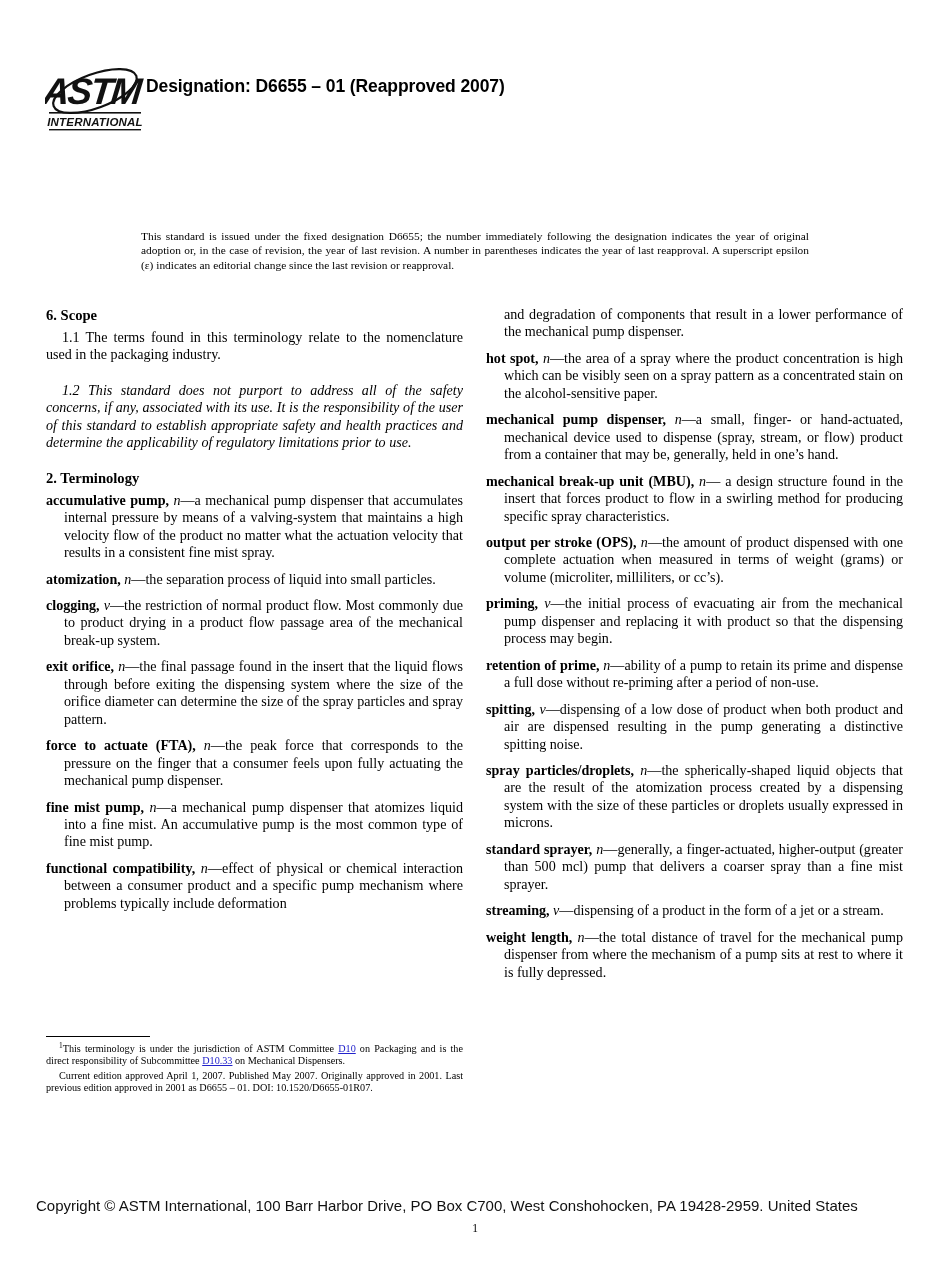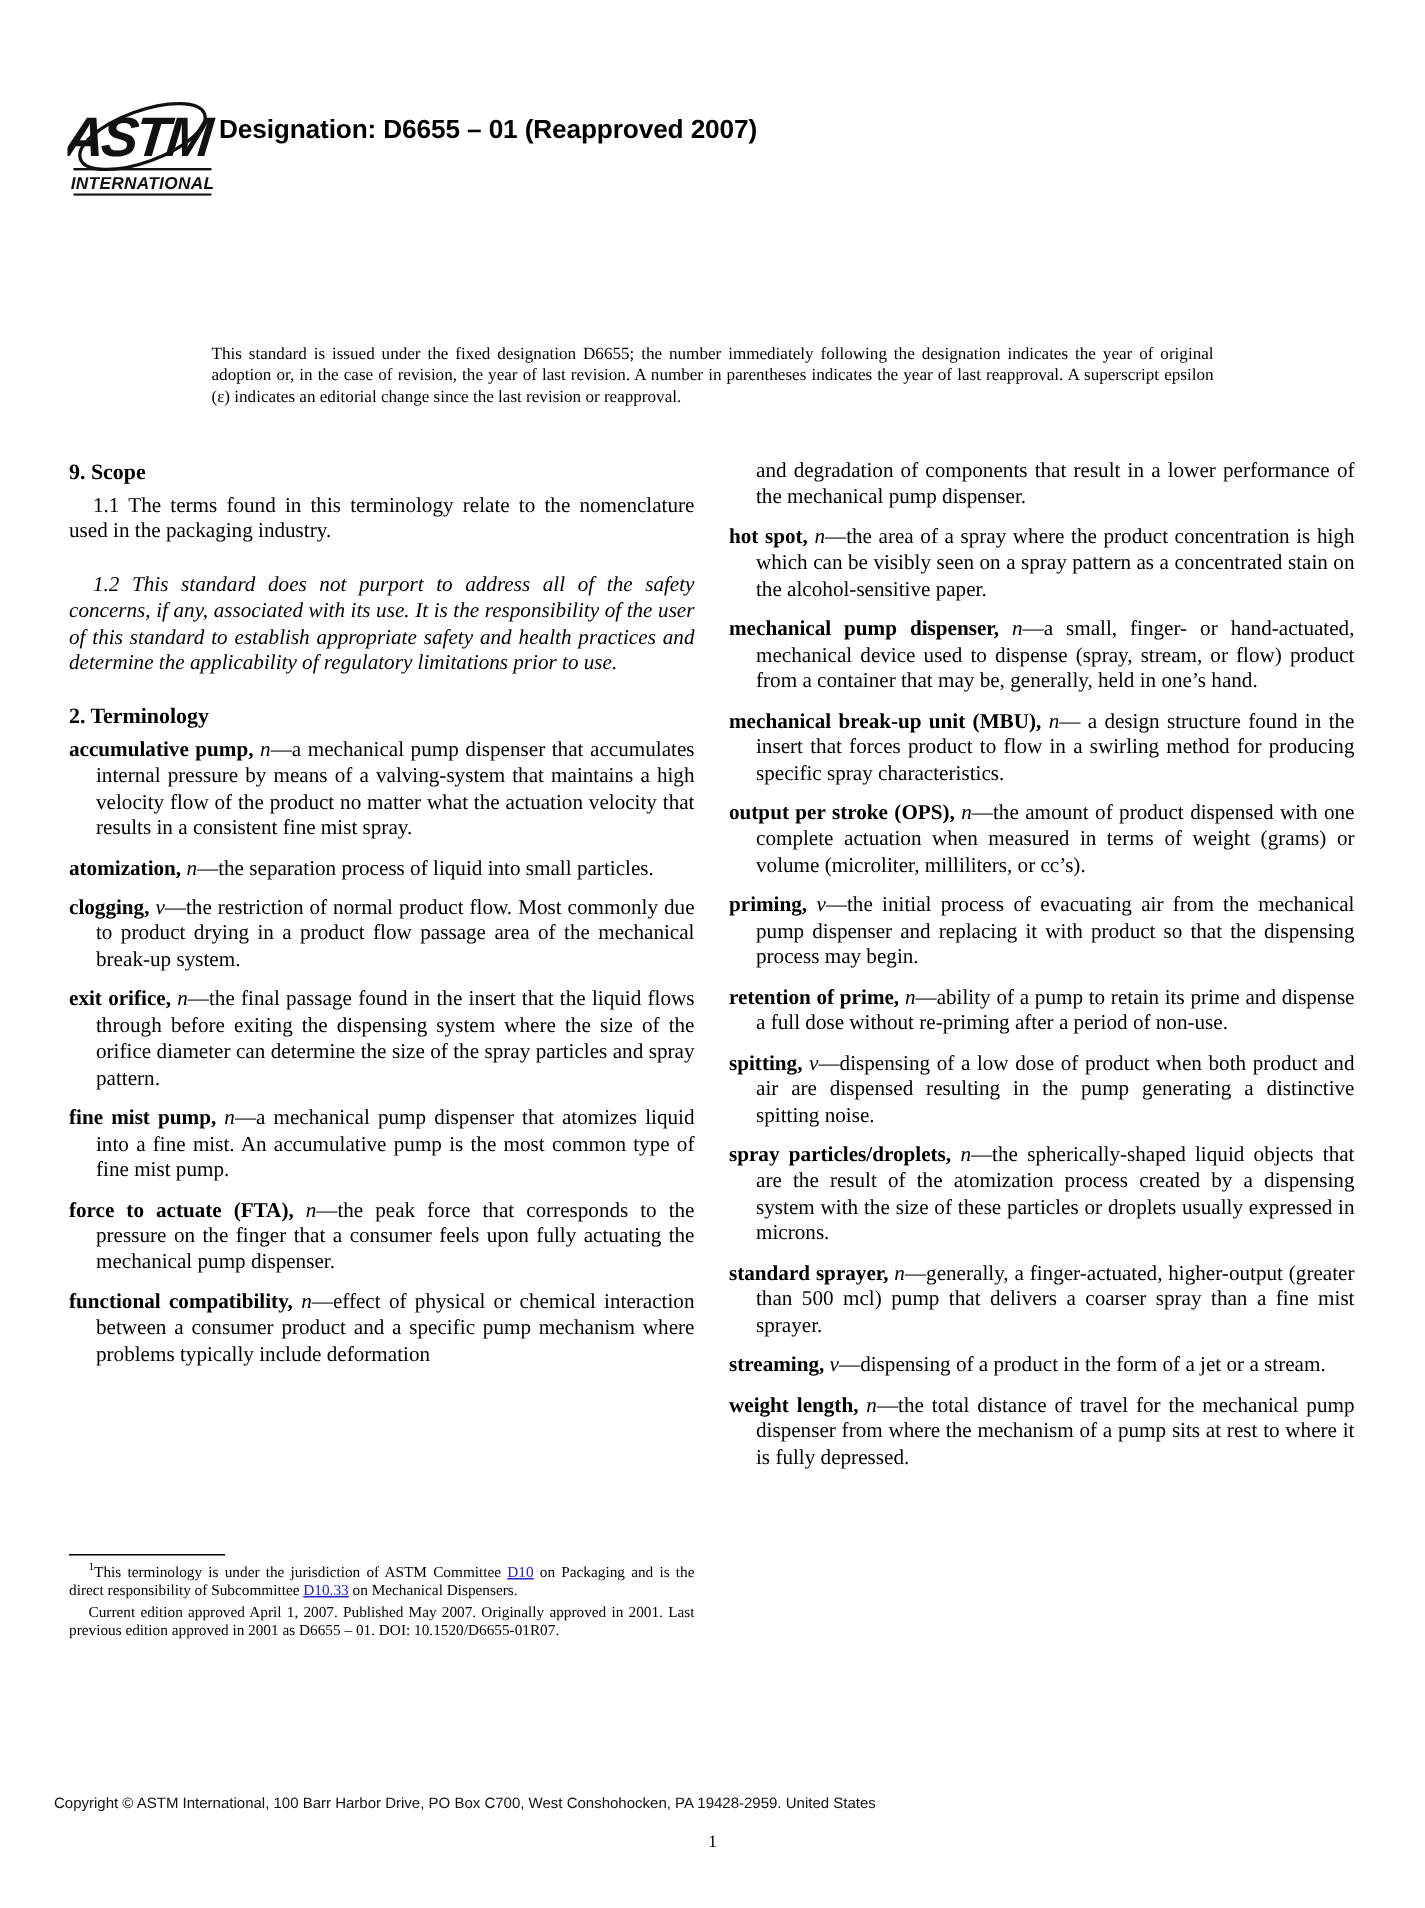"9. Scope" h2.section { text: 9 -> 6 }
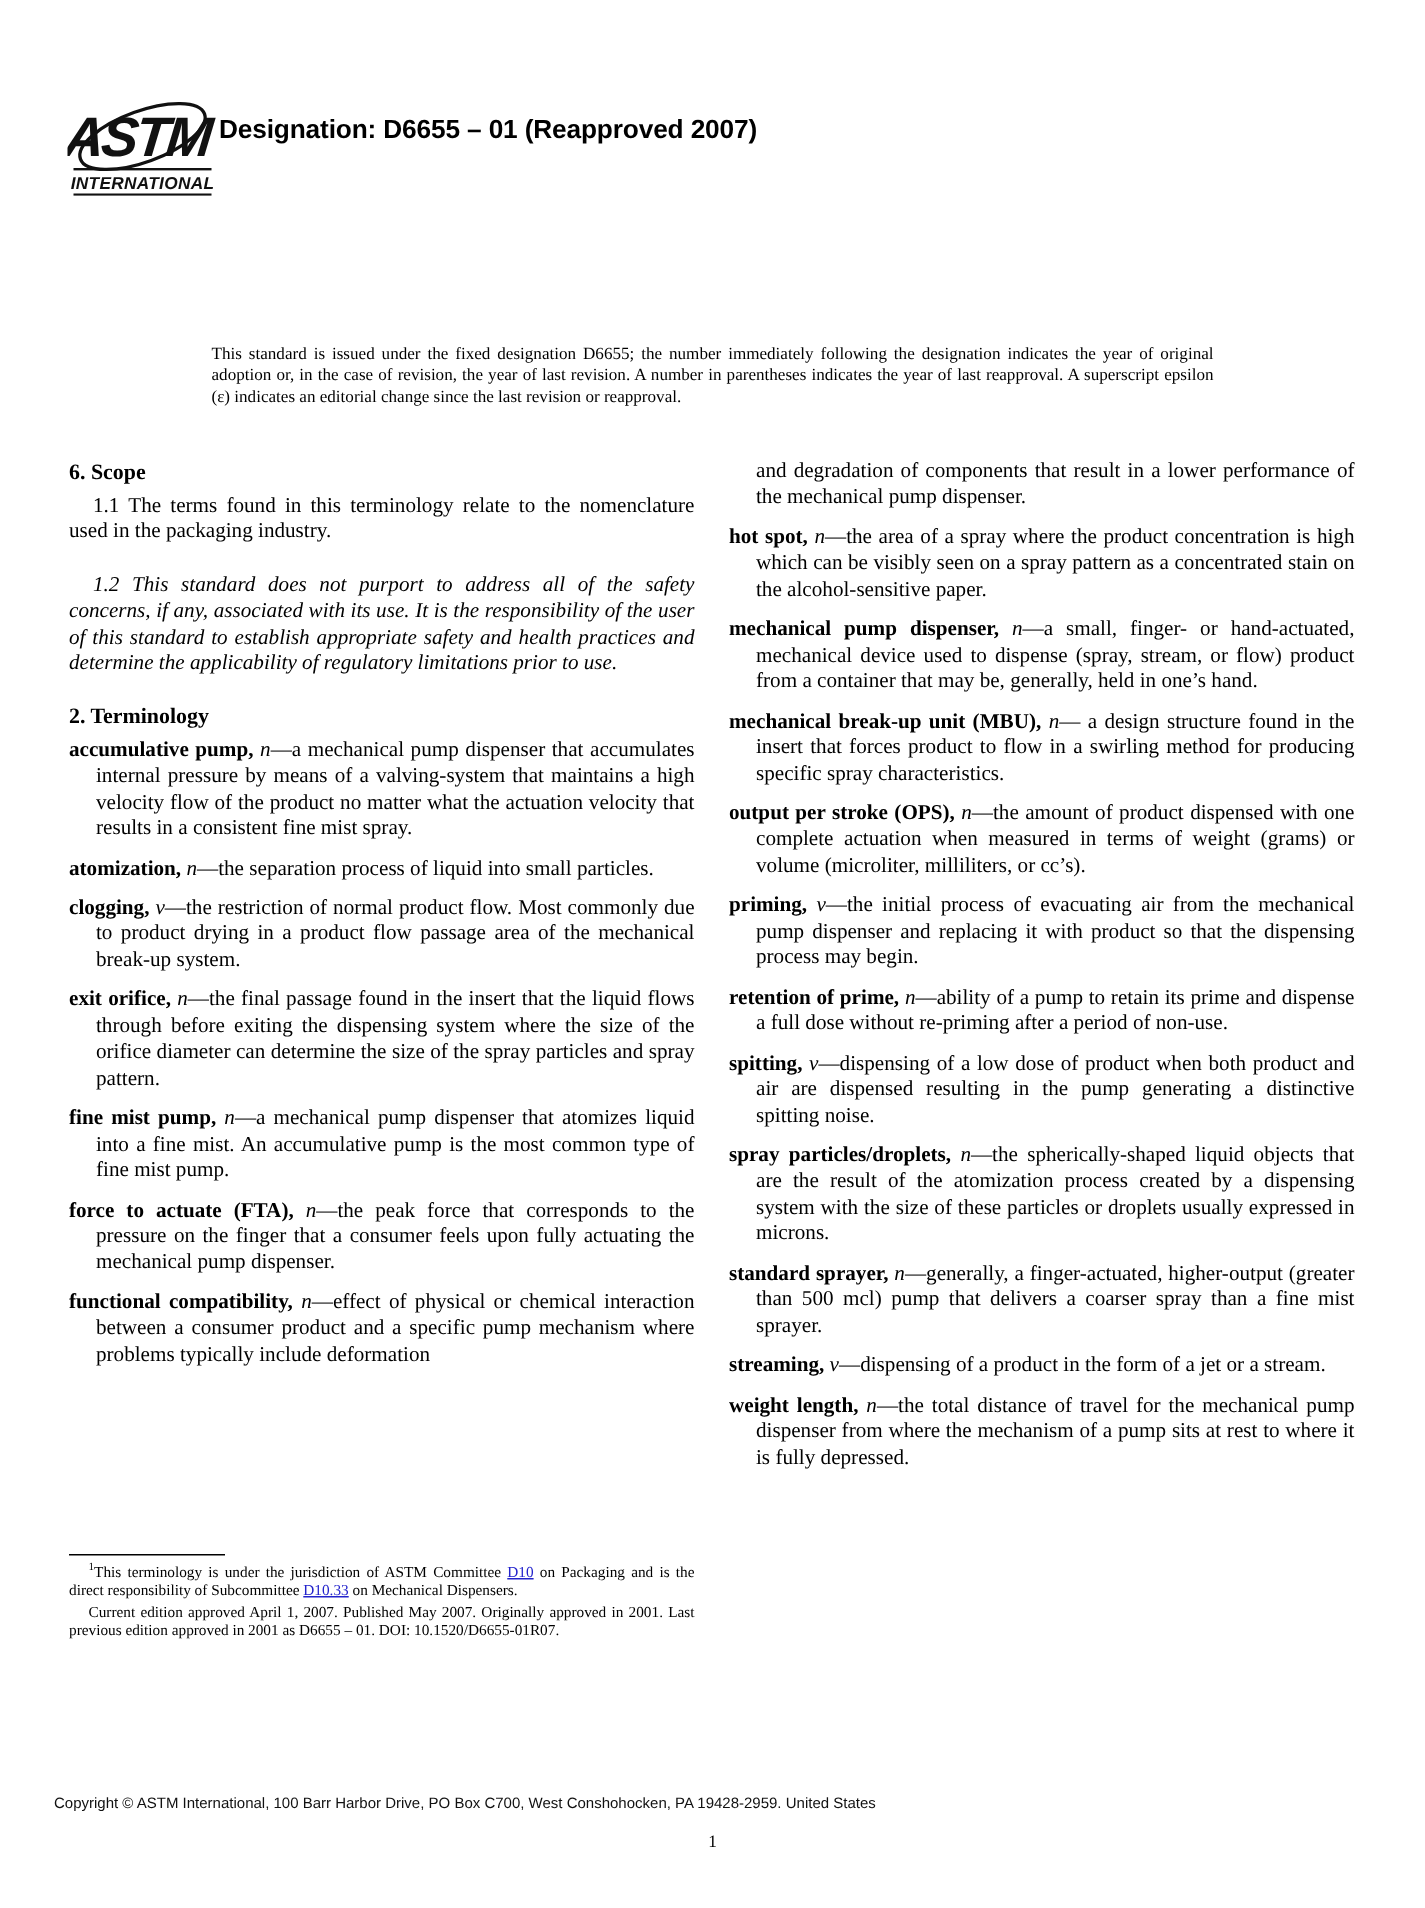"fine mist pump, n—a mechanical" p.term { order: before "force to actuate (FTA), n—the" -> after "force to actuate (FTA), n—the" }
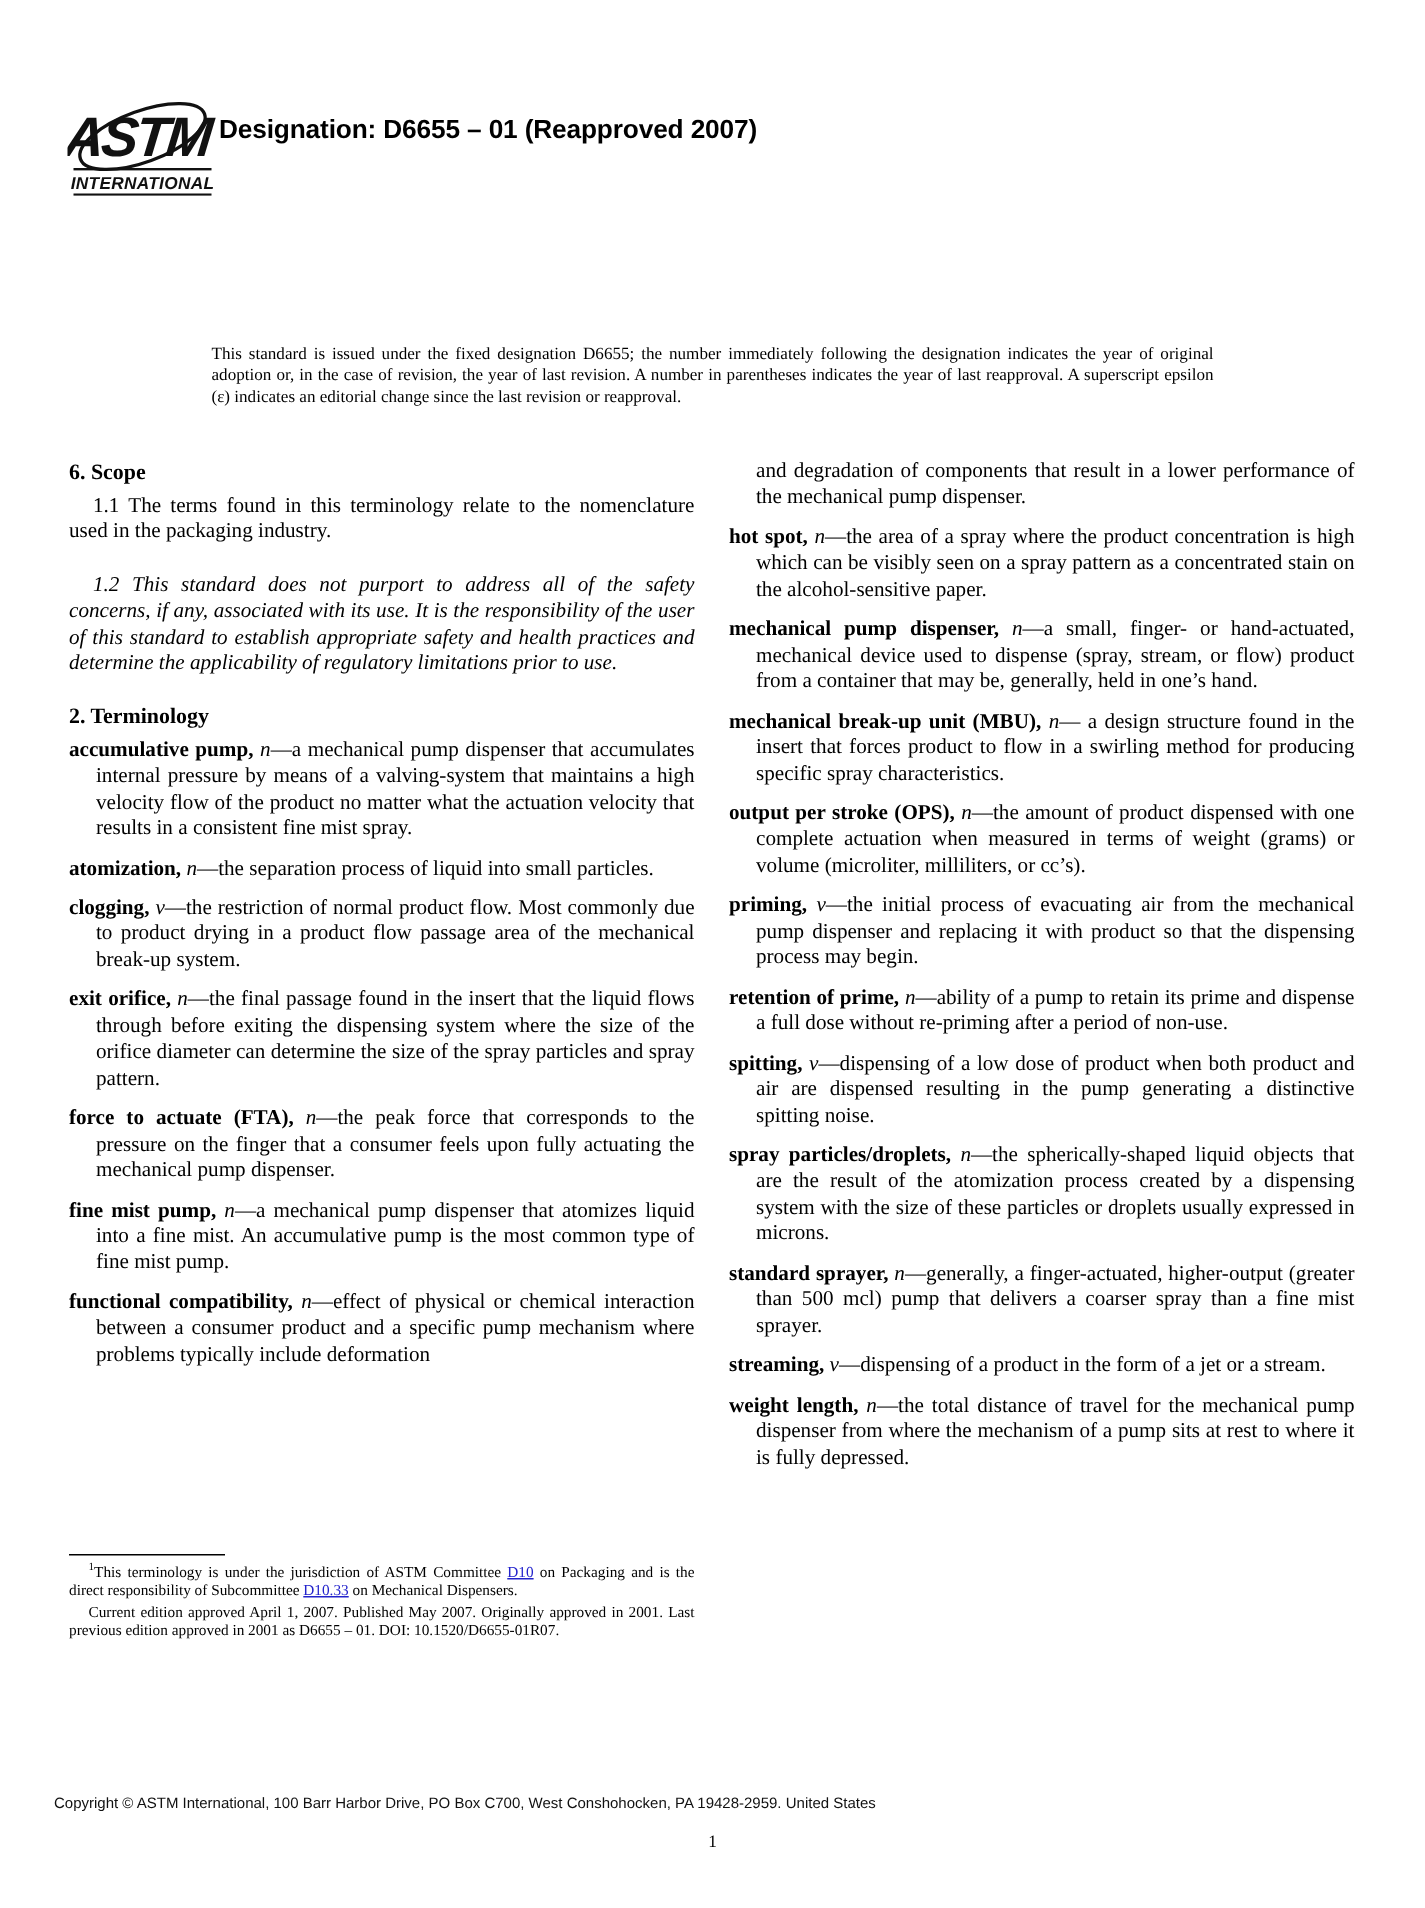"Copyright © ASTM International, 100" .copyright { font-size: 10px -> 15px }
